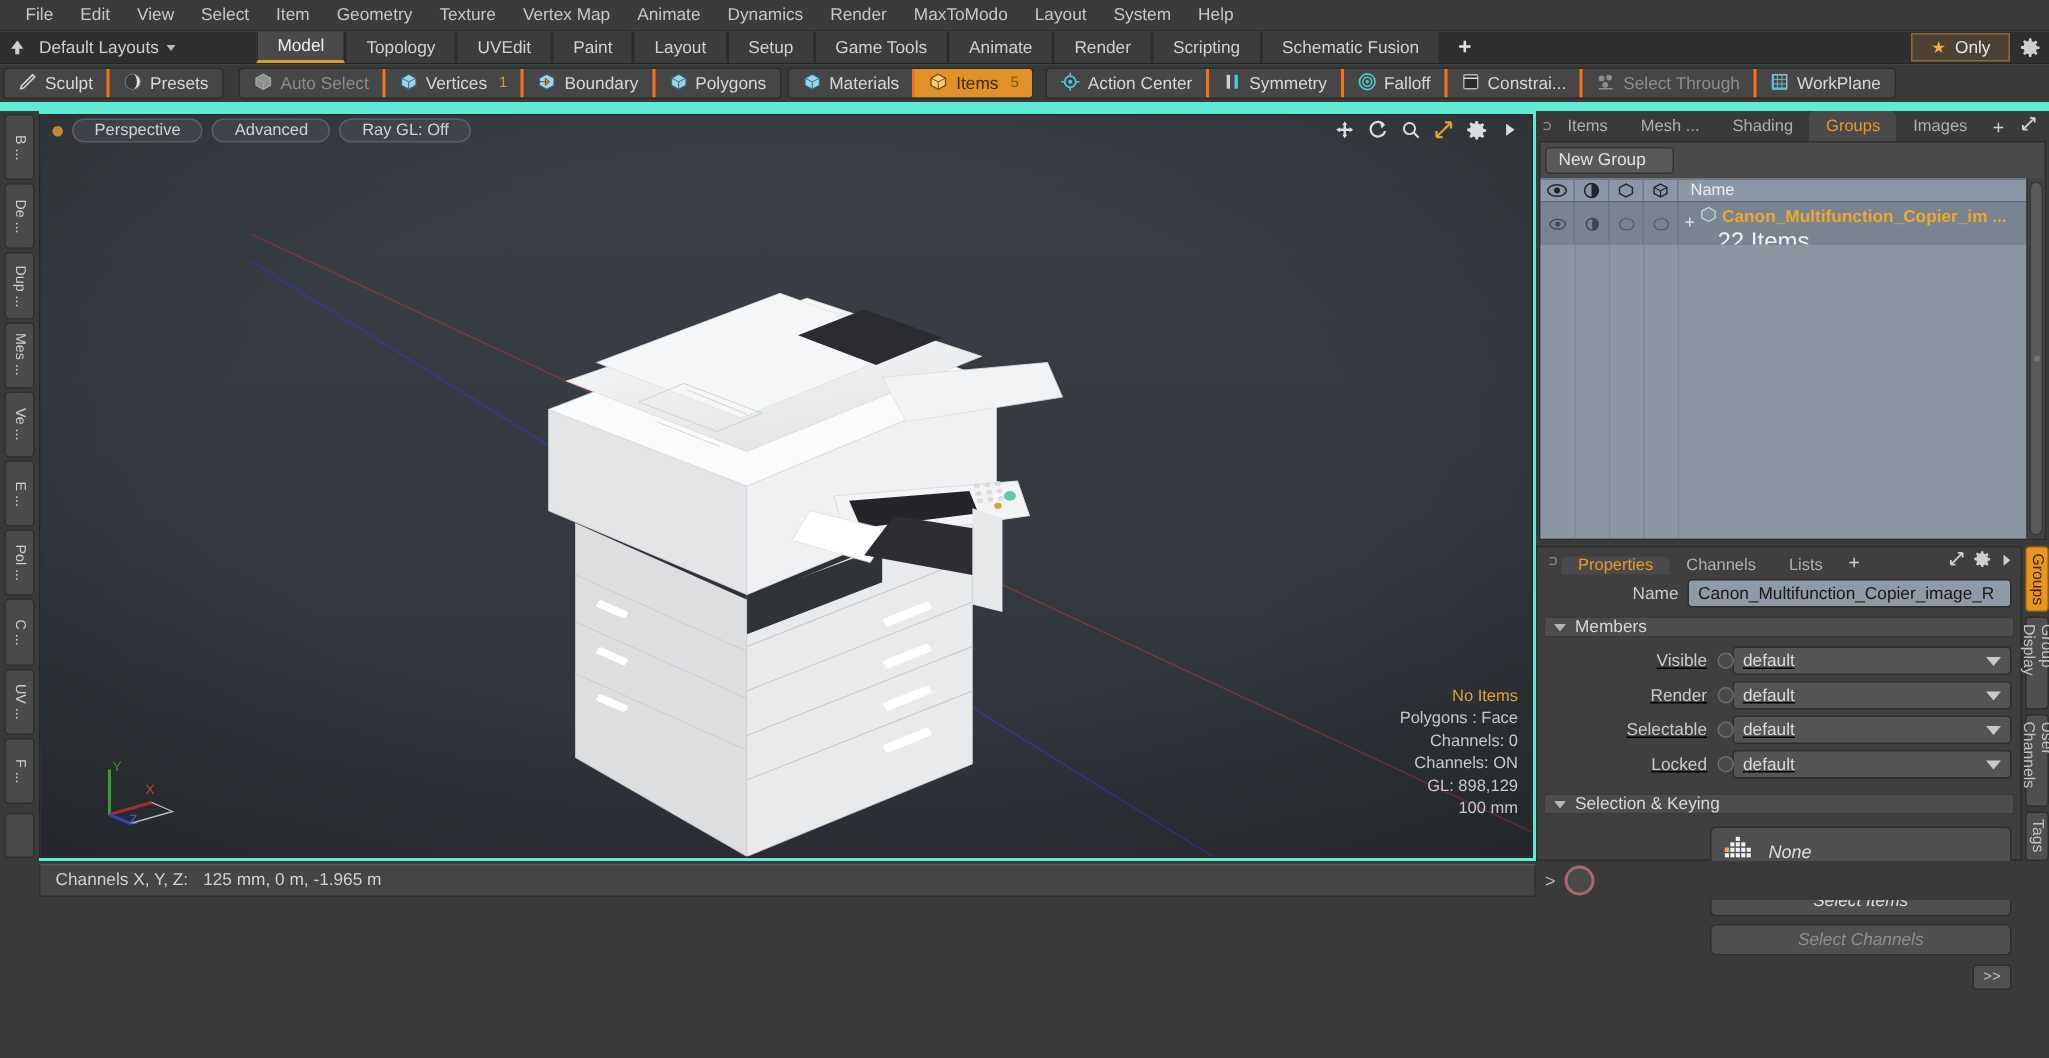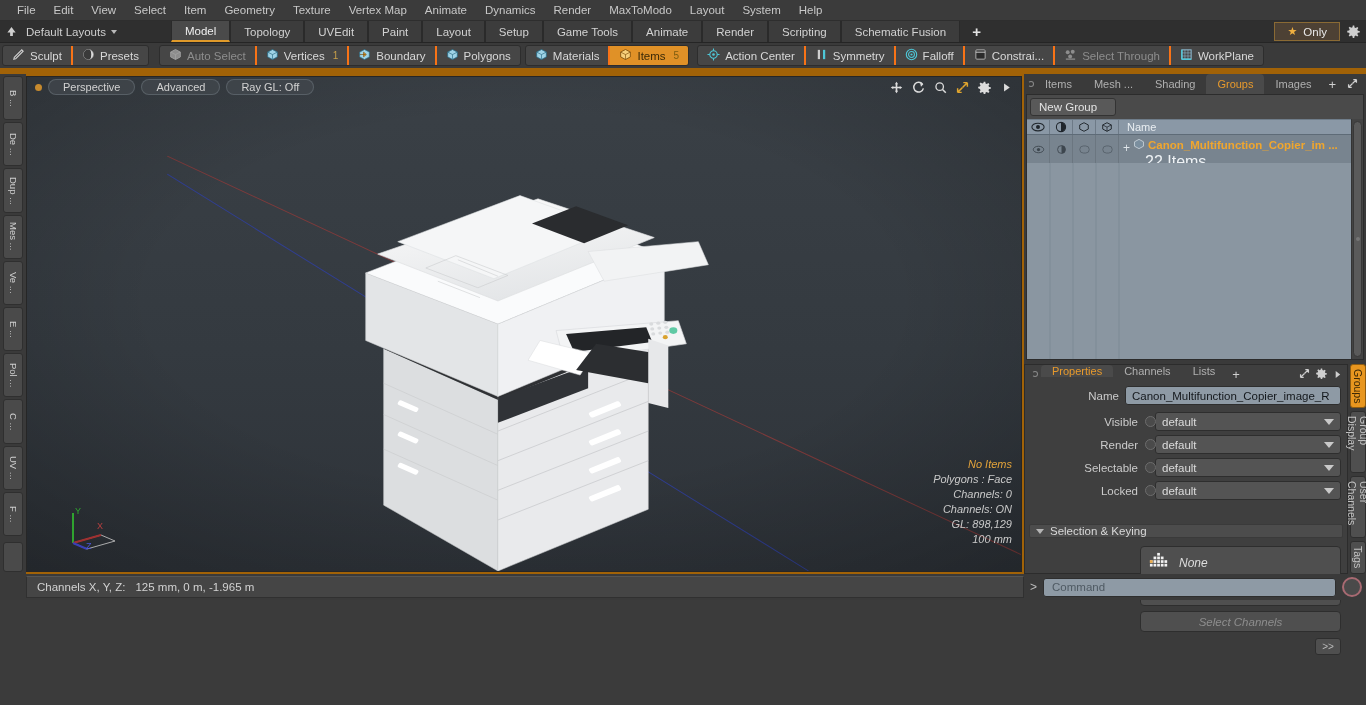"File" .app { background: #a16207 -> #5eead4 }
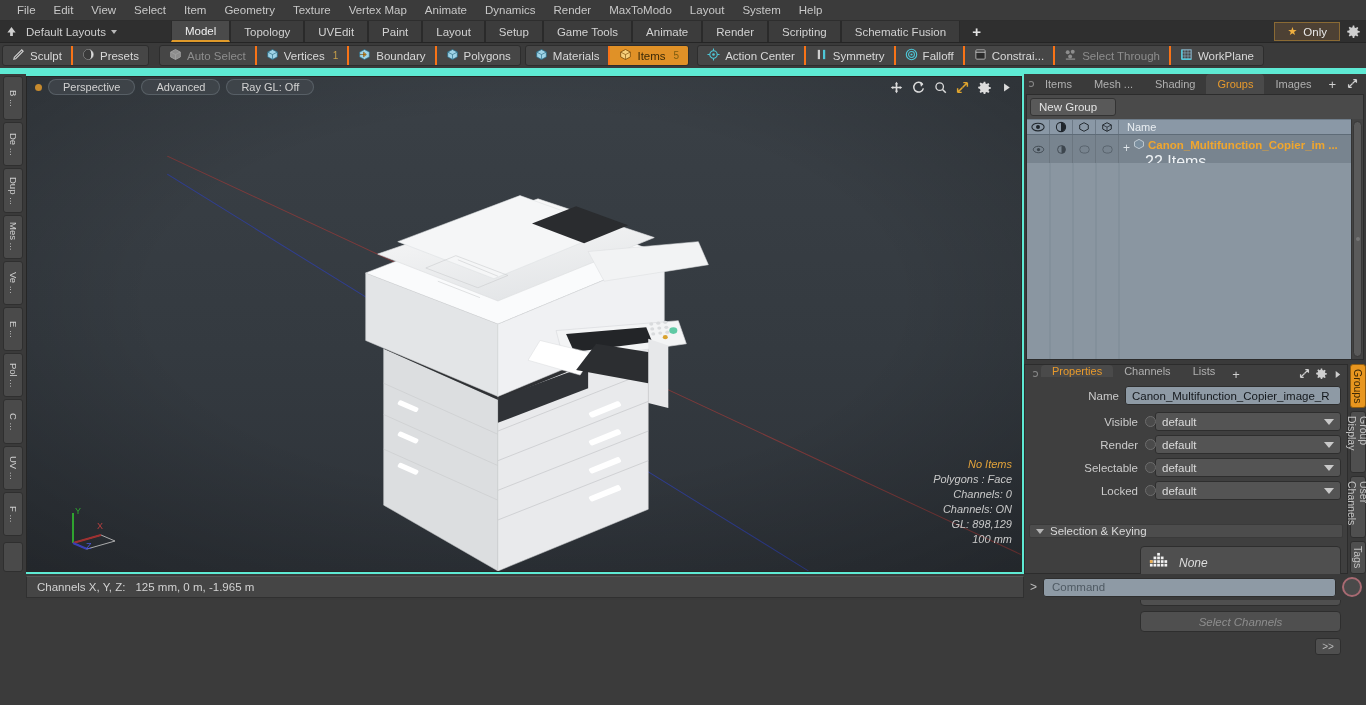"Properties" div { align-items: flex-start -> flex-end }
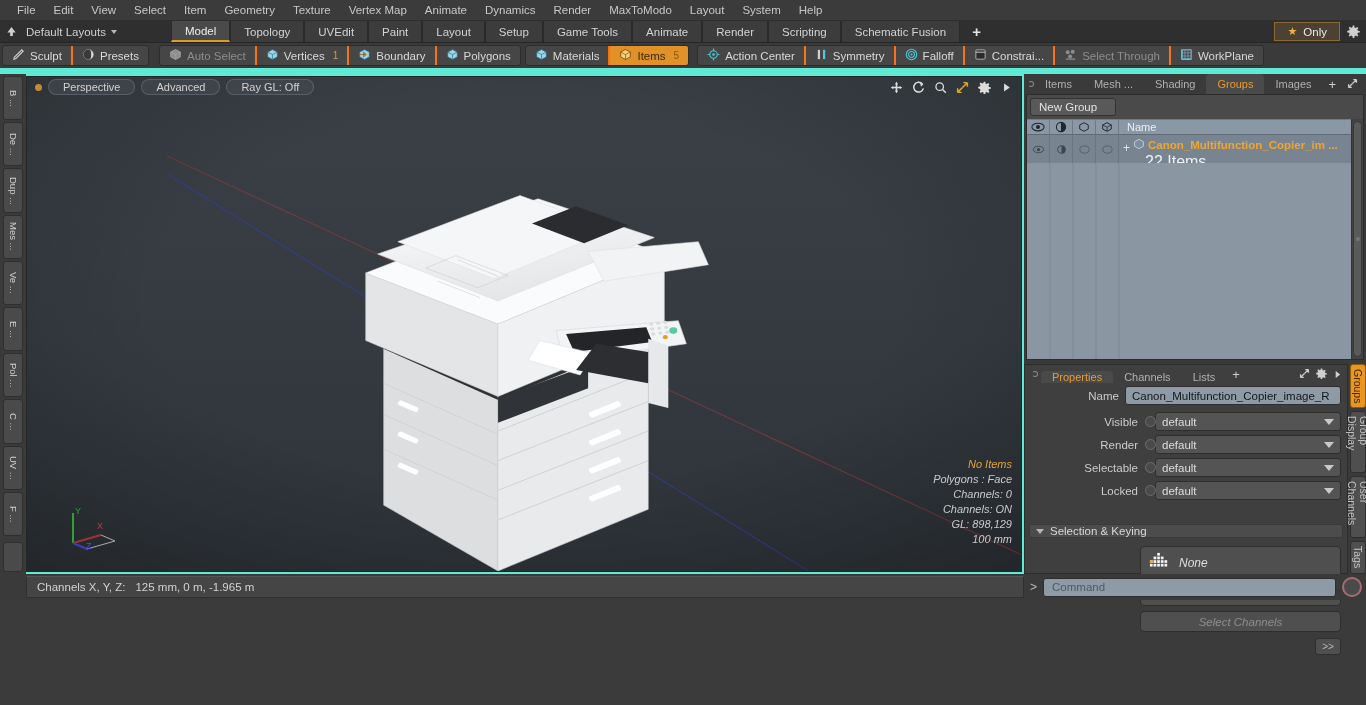"Members" div.sectionhdr { html: none -> <div> <span></span> <span>Members</span> </div> }
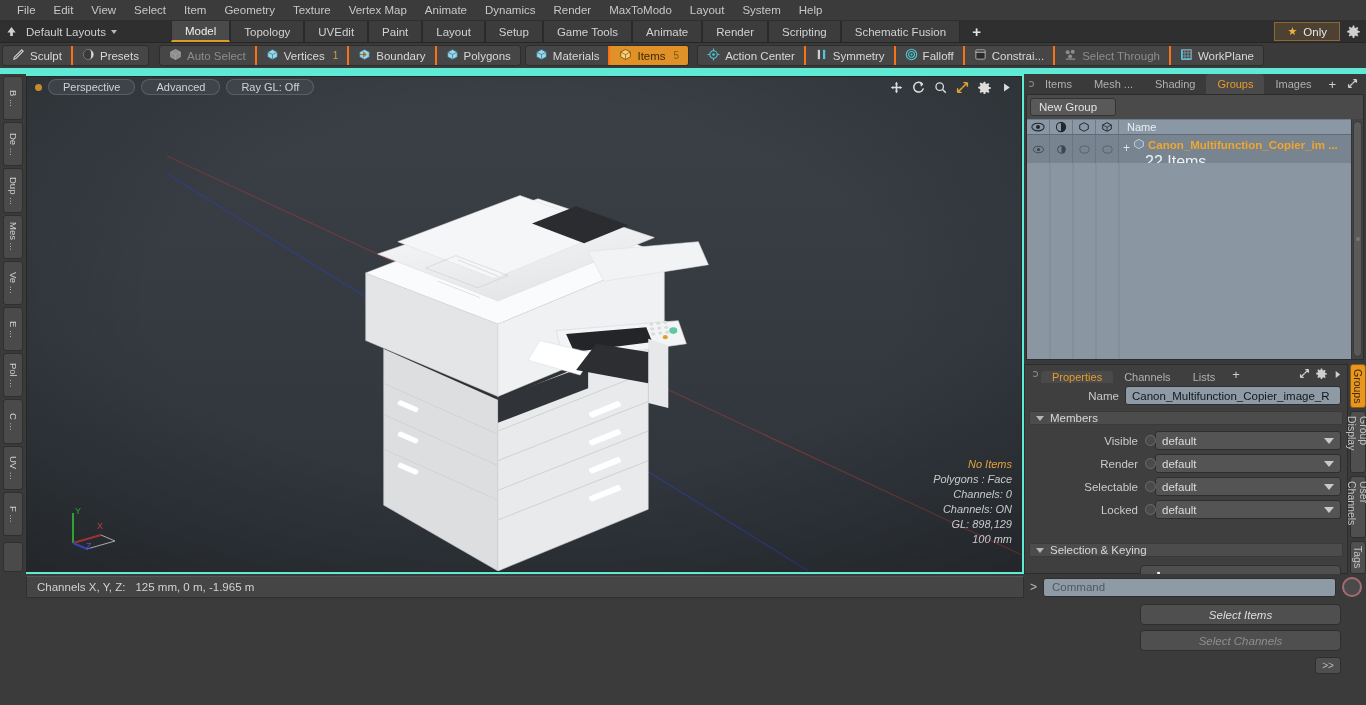"Visible" .drow { text-decoration: none -> underline }
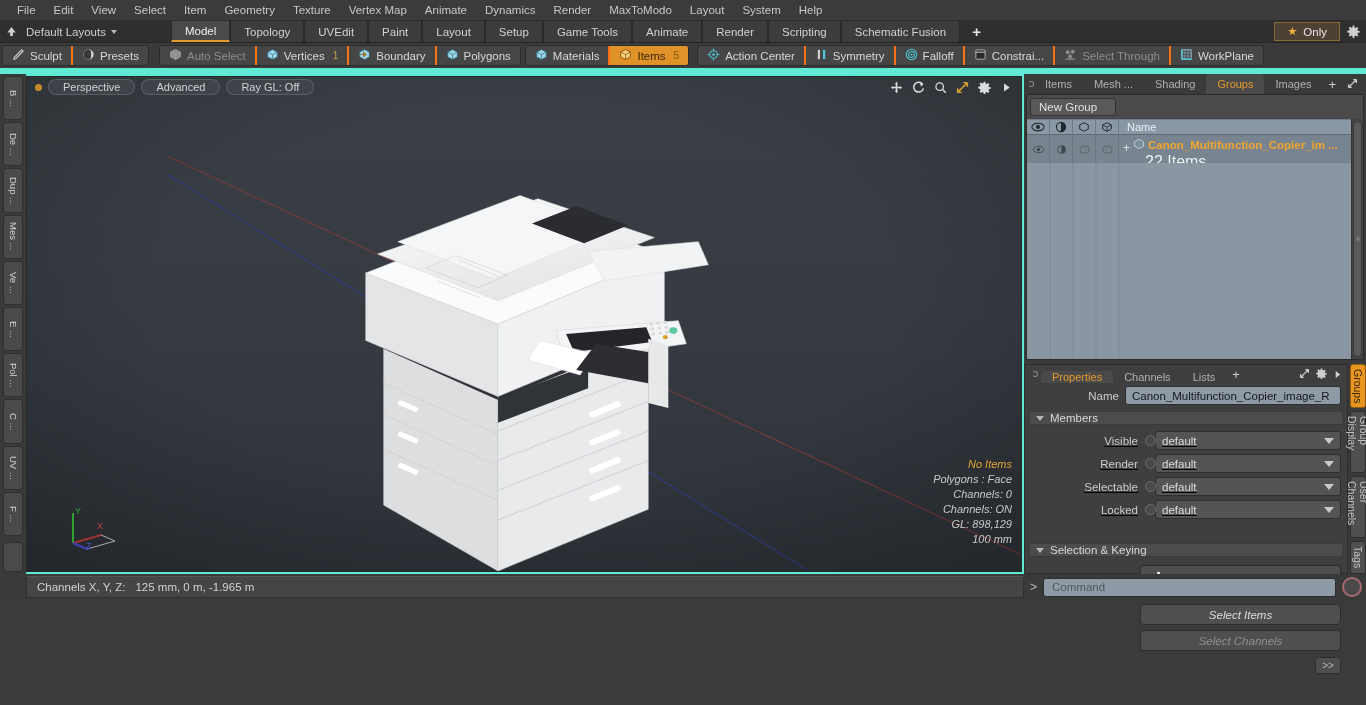"No Items" .vpinfo { font-style: italic -> none }
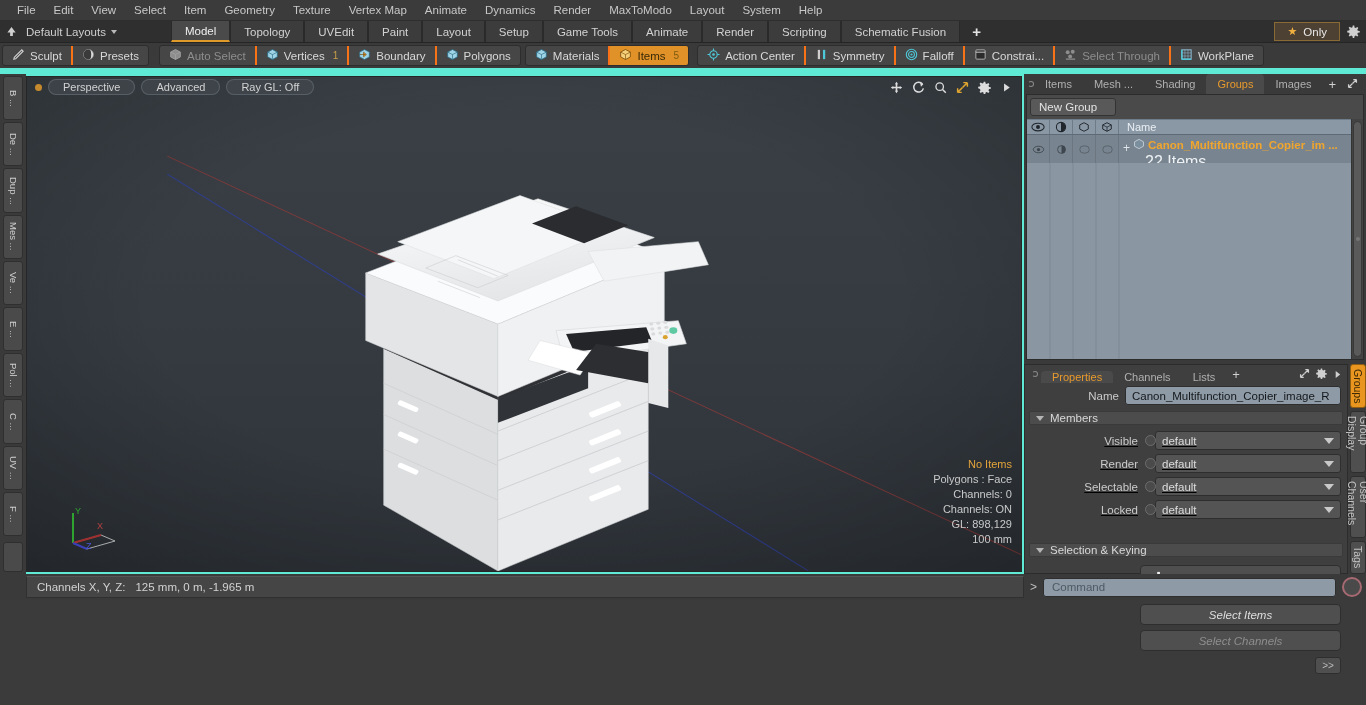"Selection & Keying" div.sectionhdr { margin-top: 20px -> 6px }
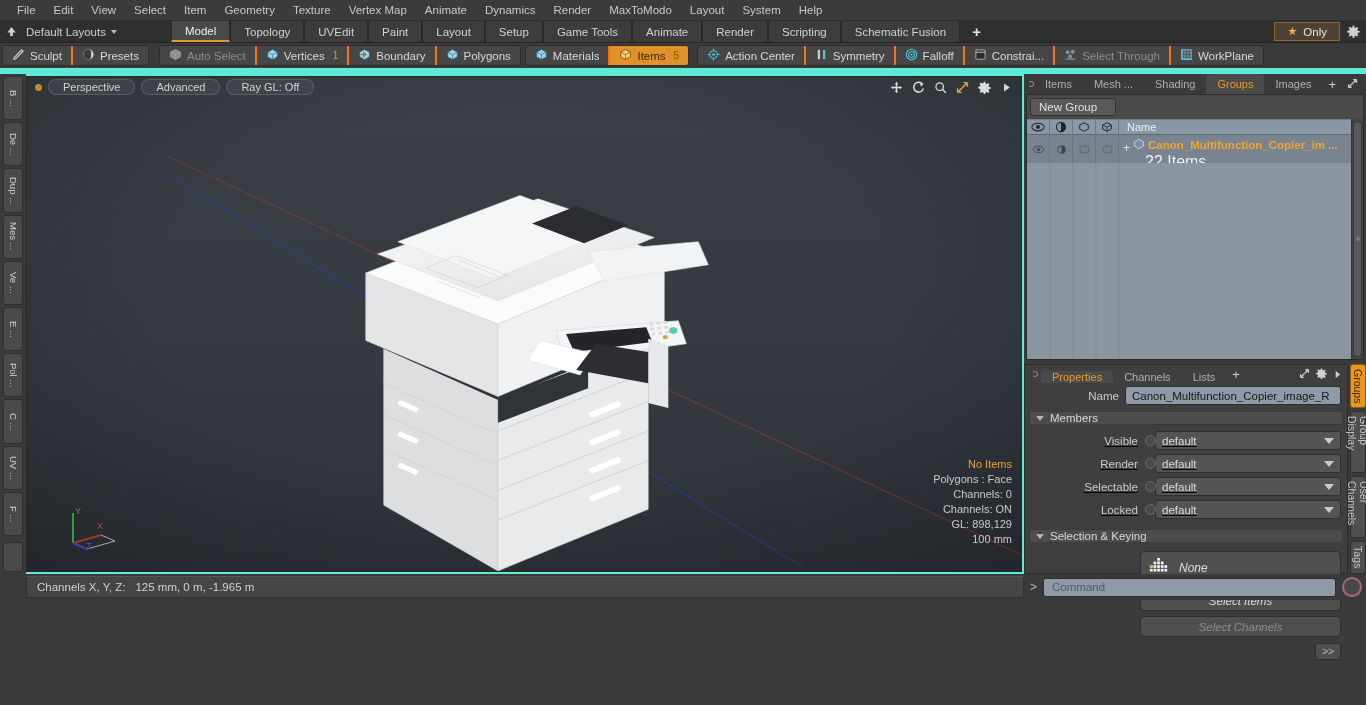"Command" div.cmdinput { html: <div> <span>Command</span> </div> -> none }
